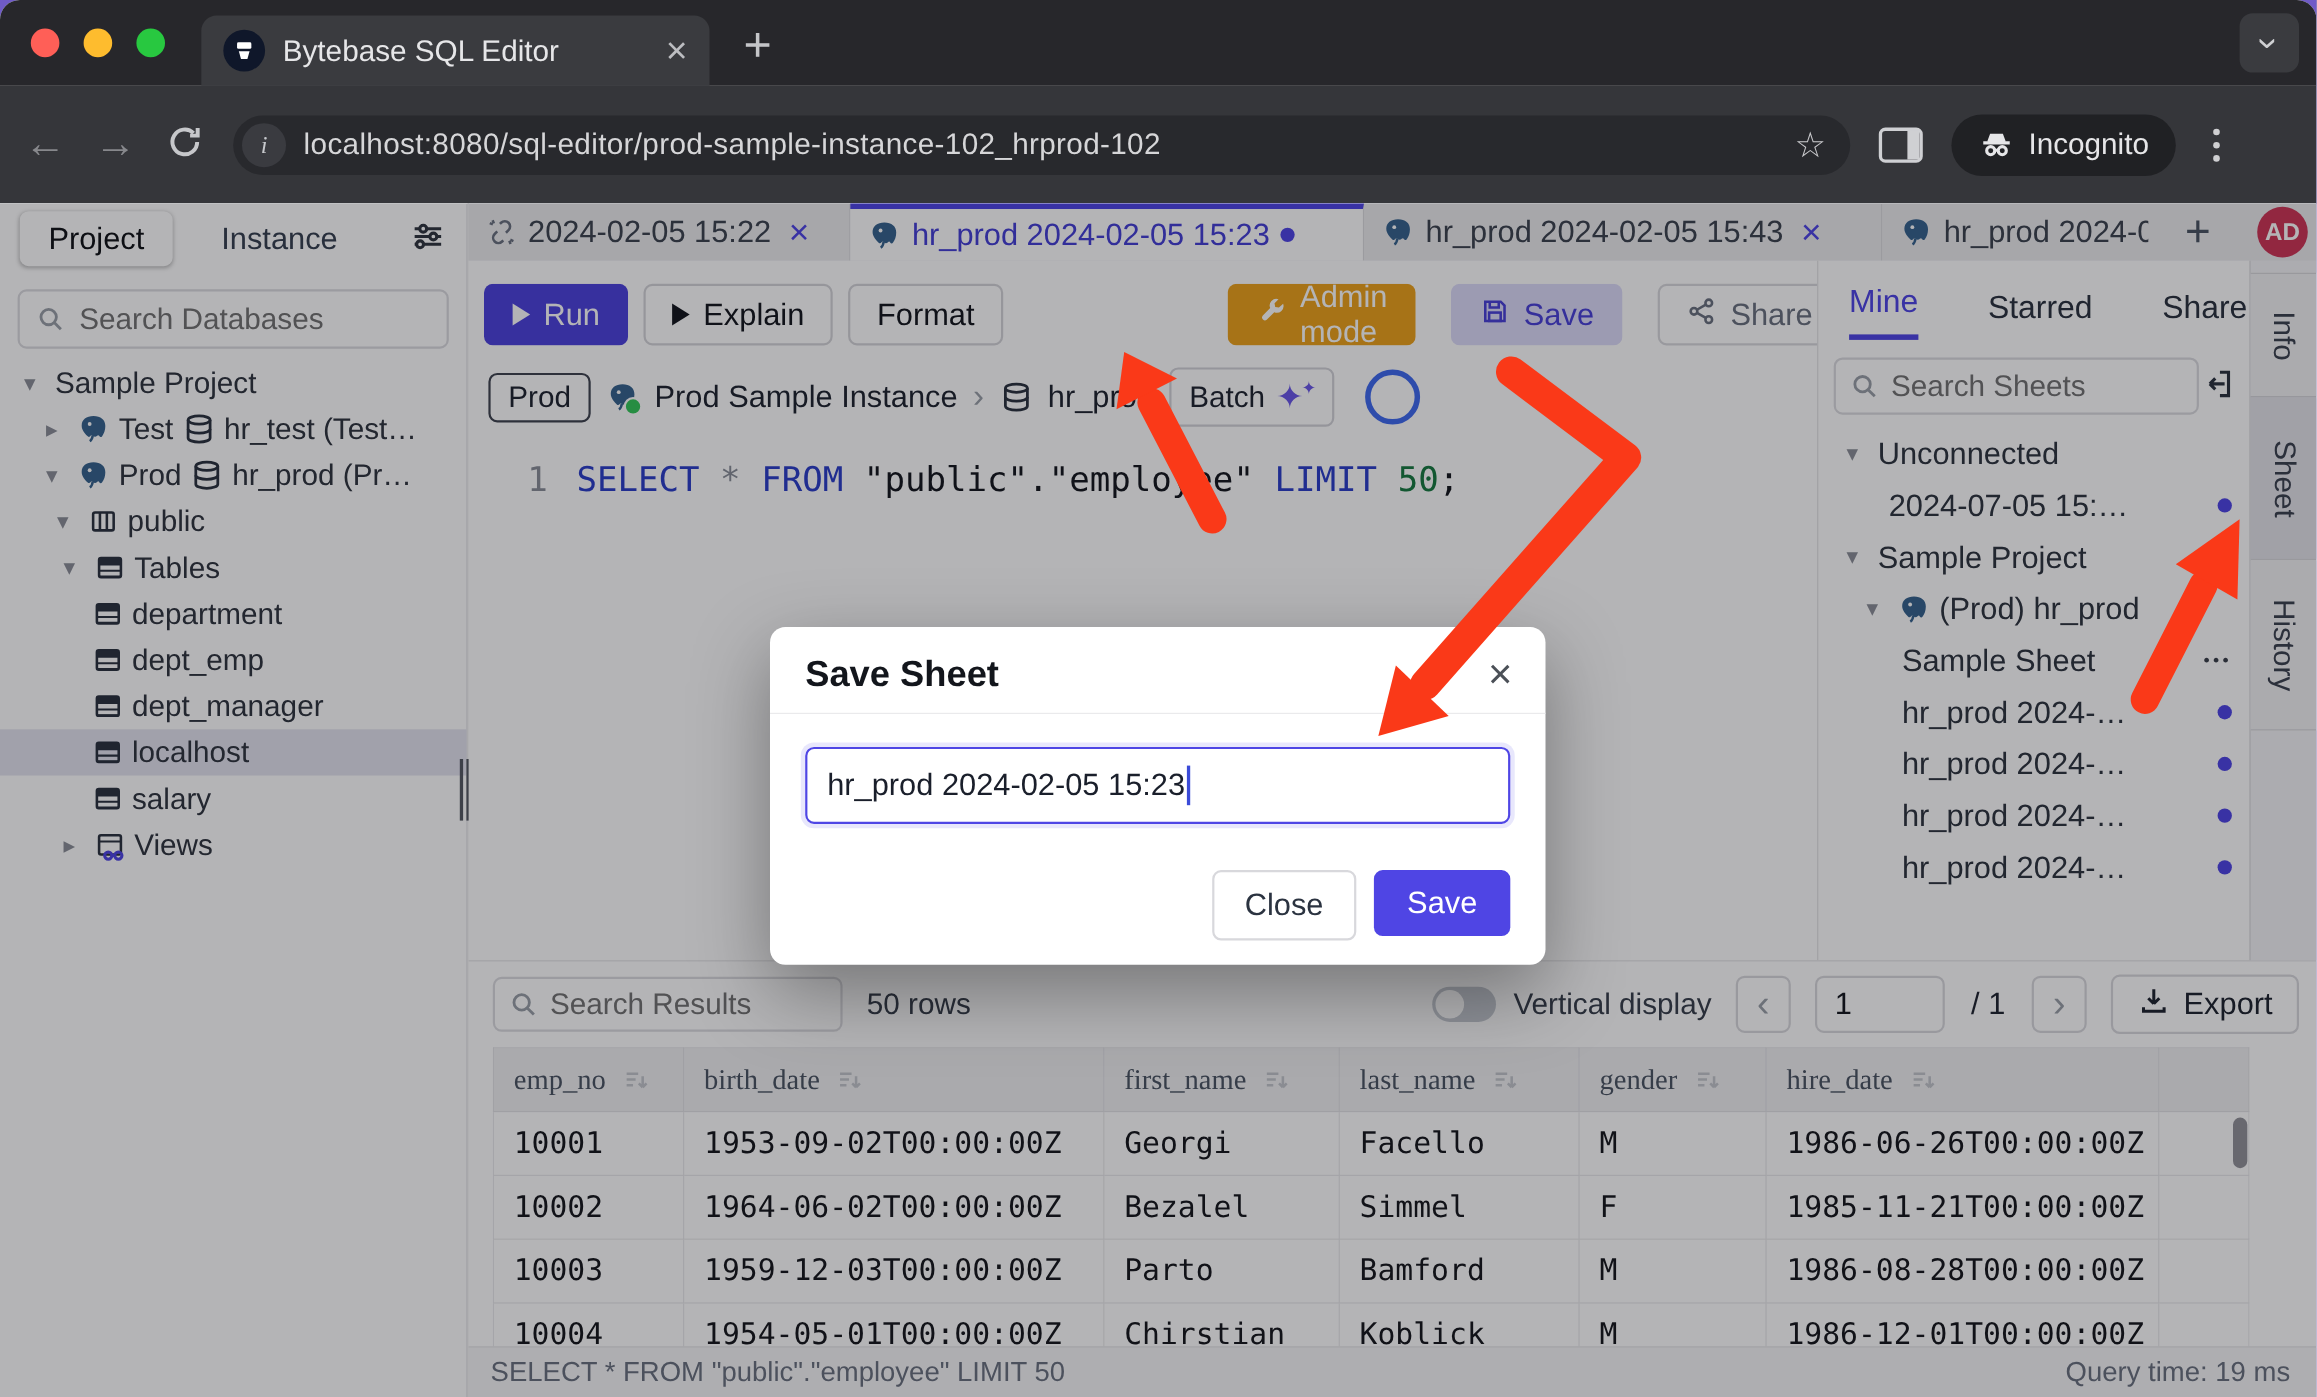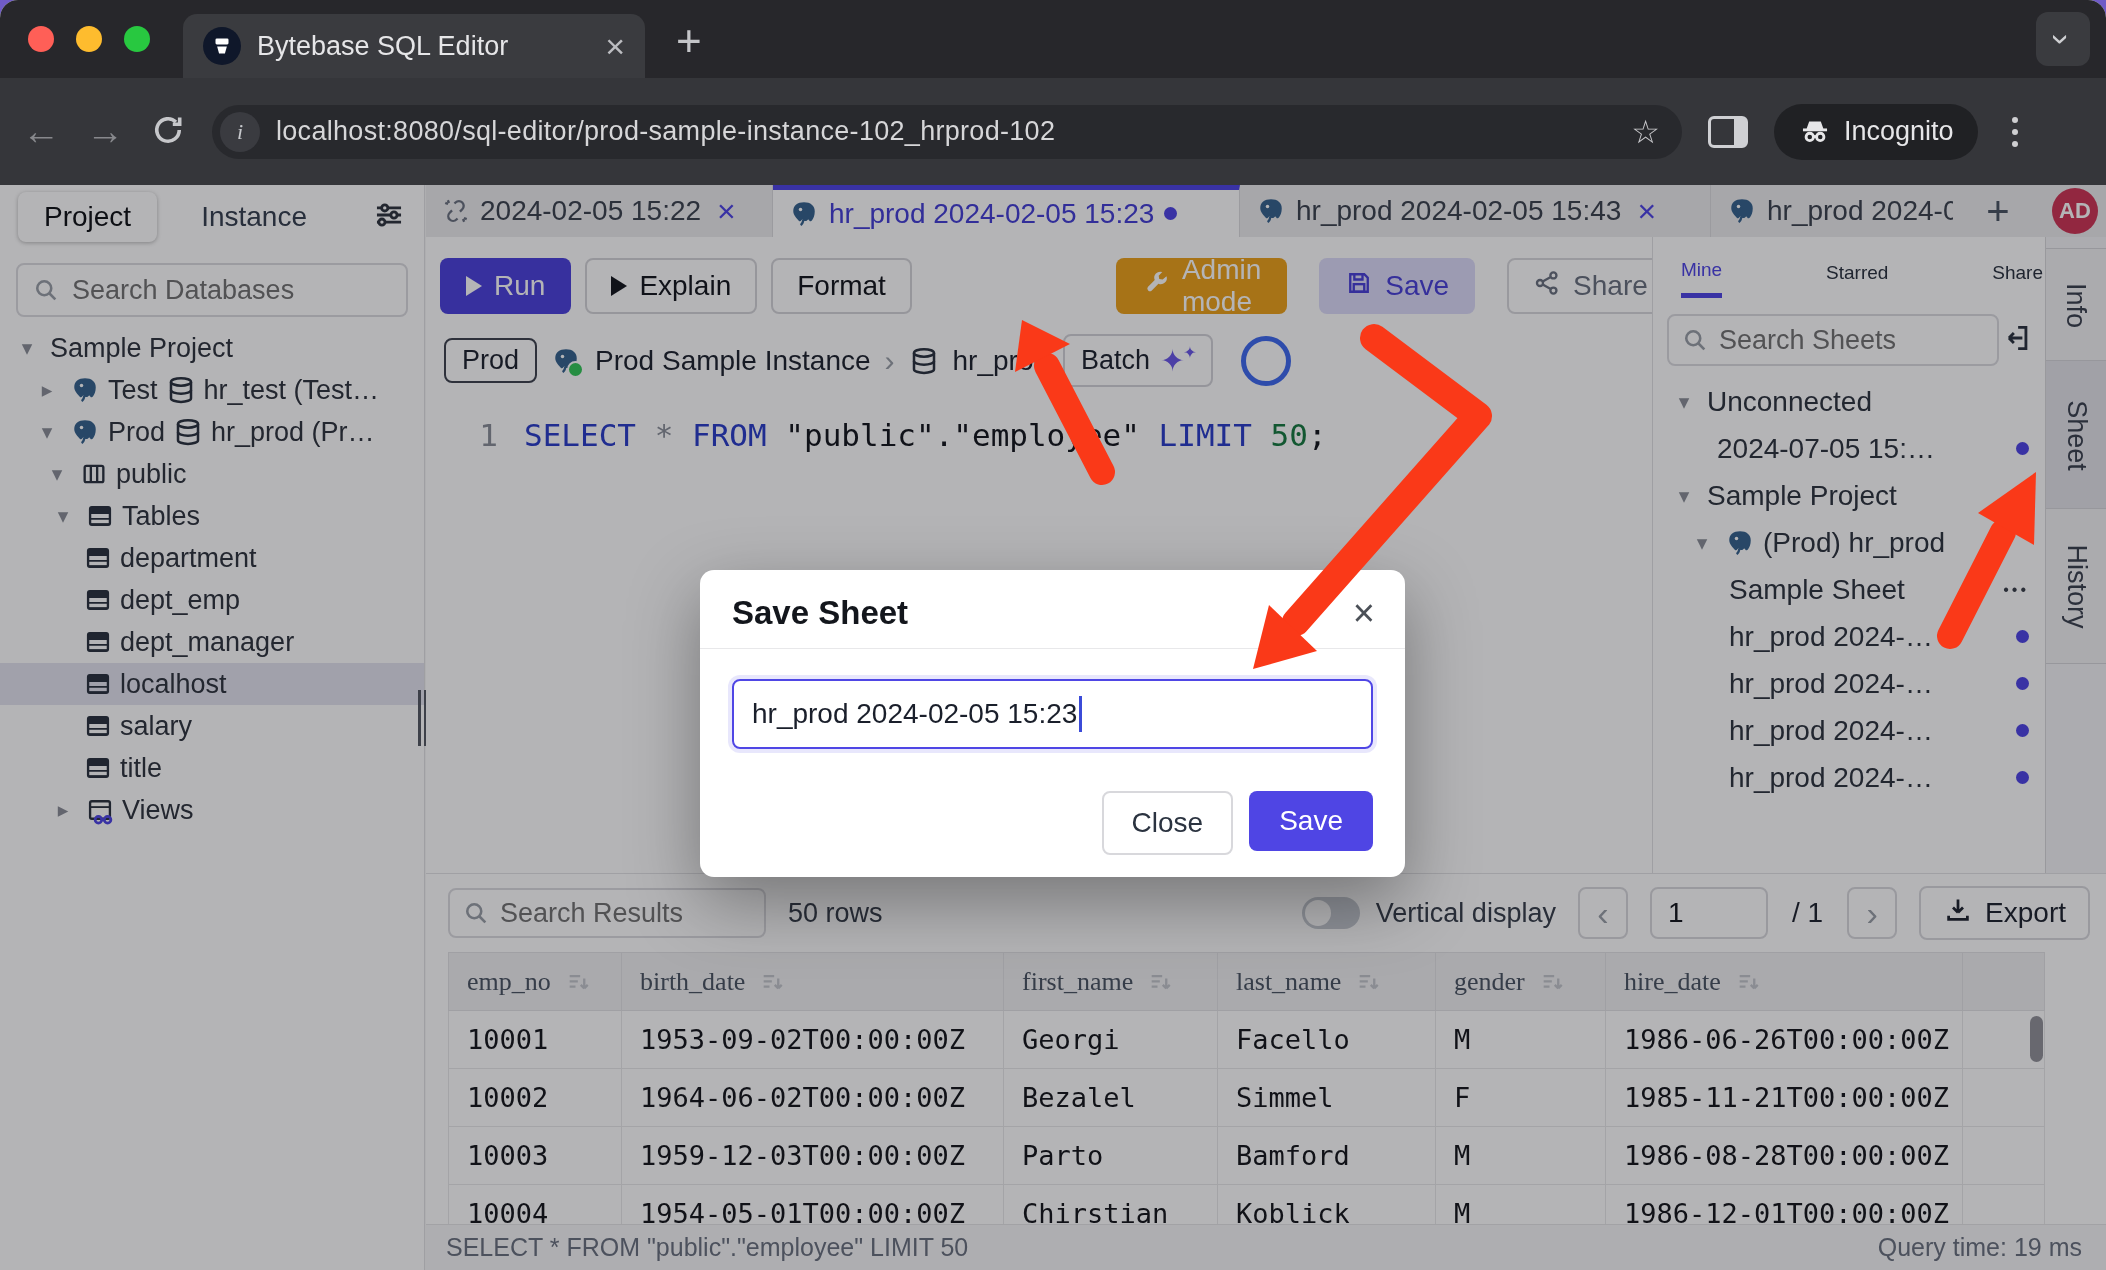"Mine" .stabs { align-items: center -> flex-end; font-size: 19px -> 29px }
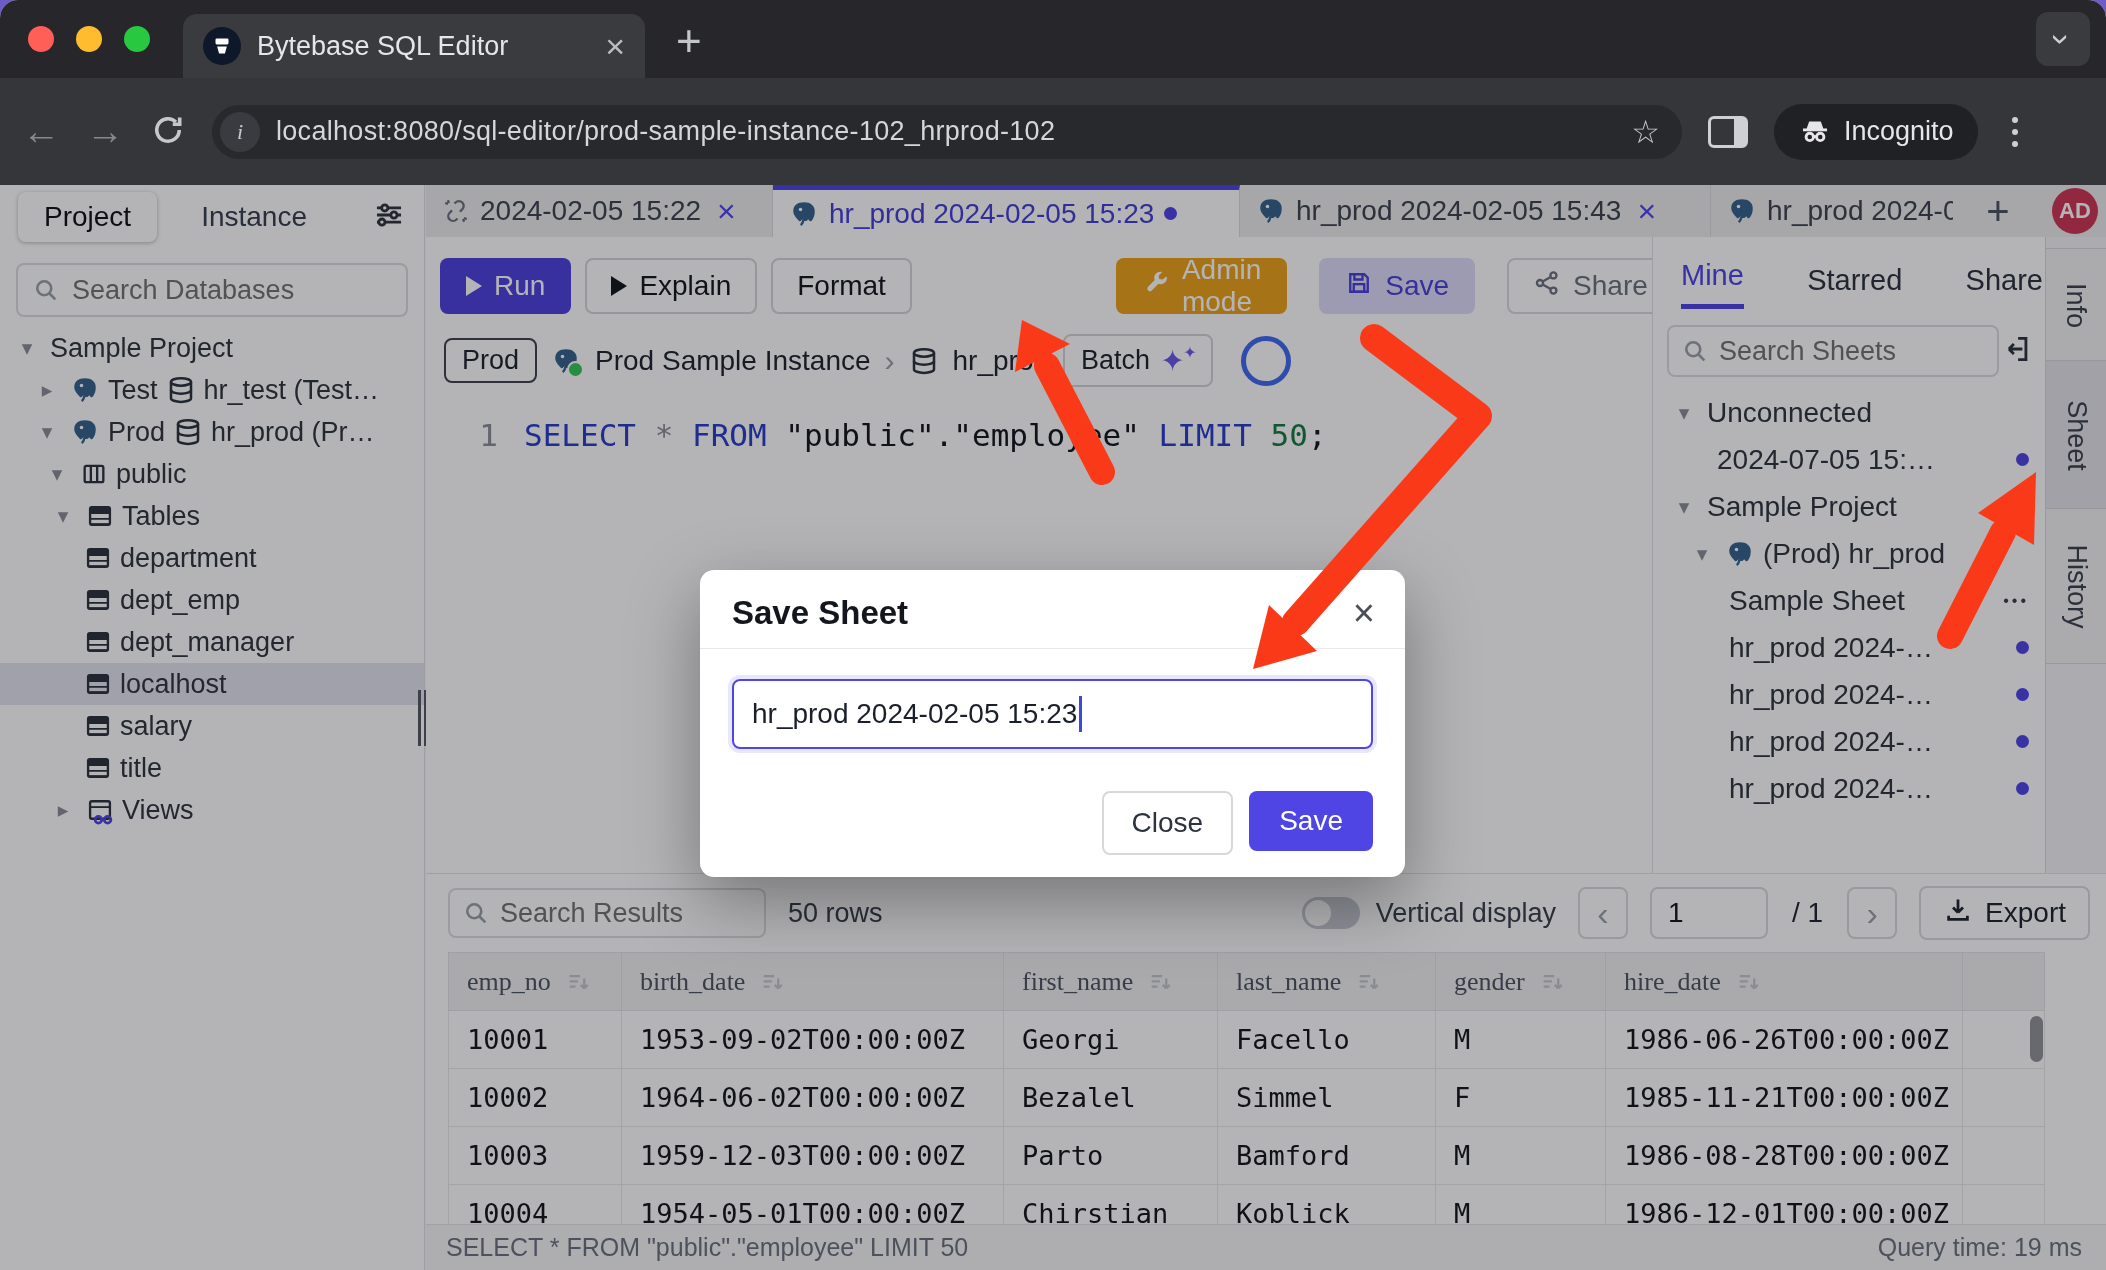"title" div.trow { html: <div> <span> <svg> <rect></rect> <path></path> <path></path> </svg> </span> <span>title</span> </div> -> none }
